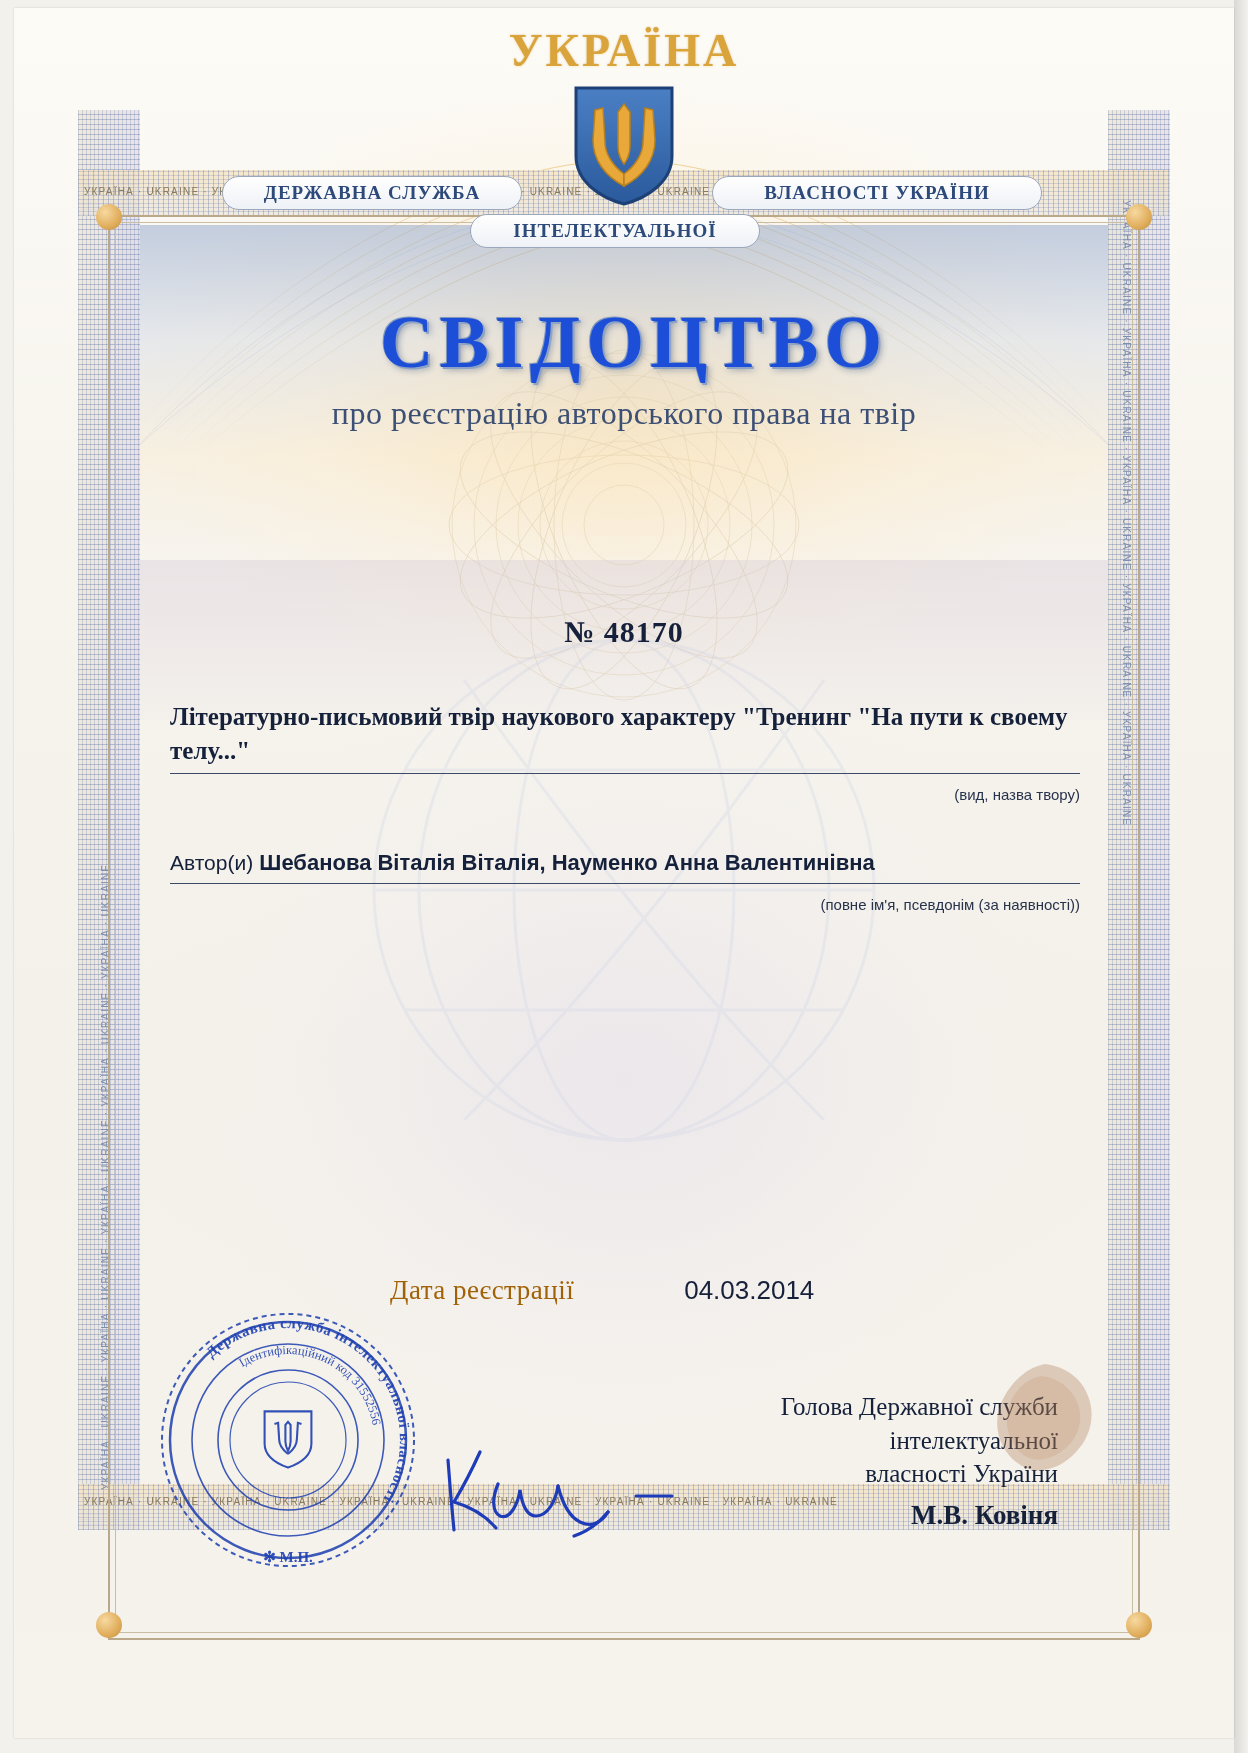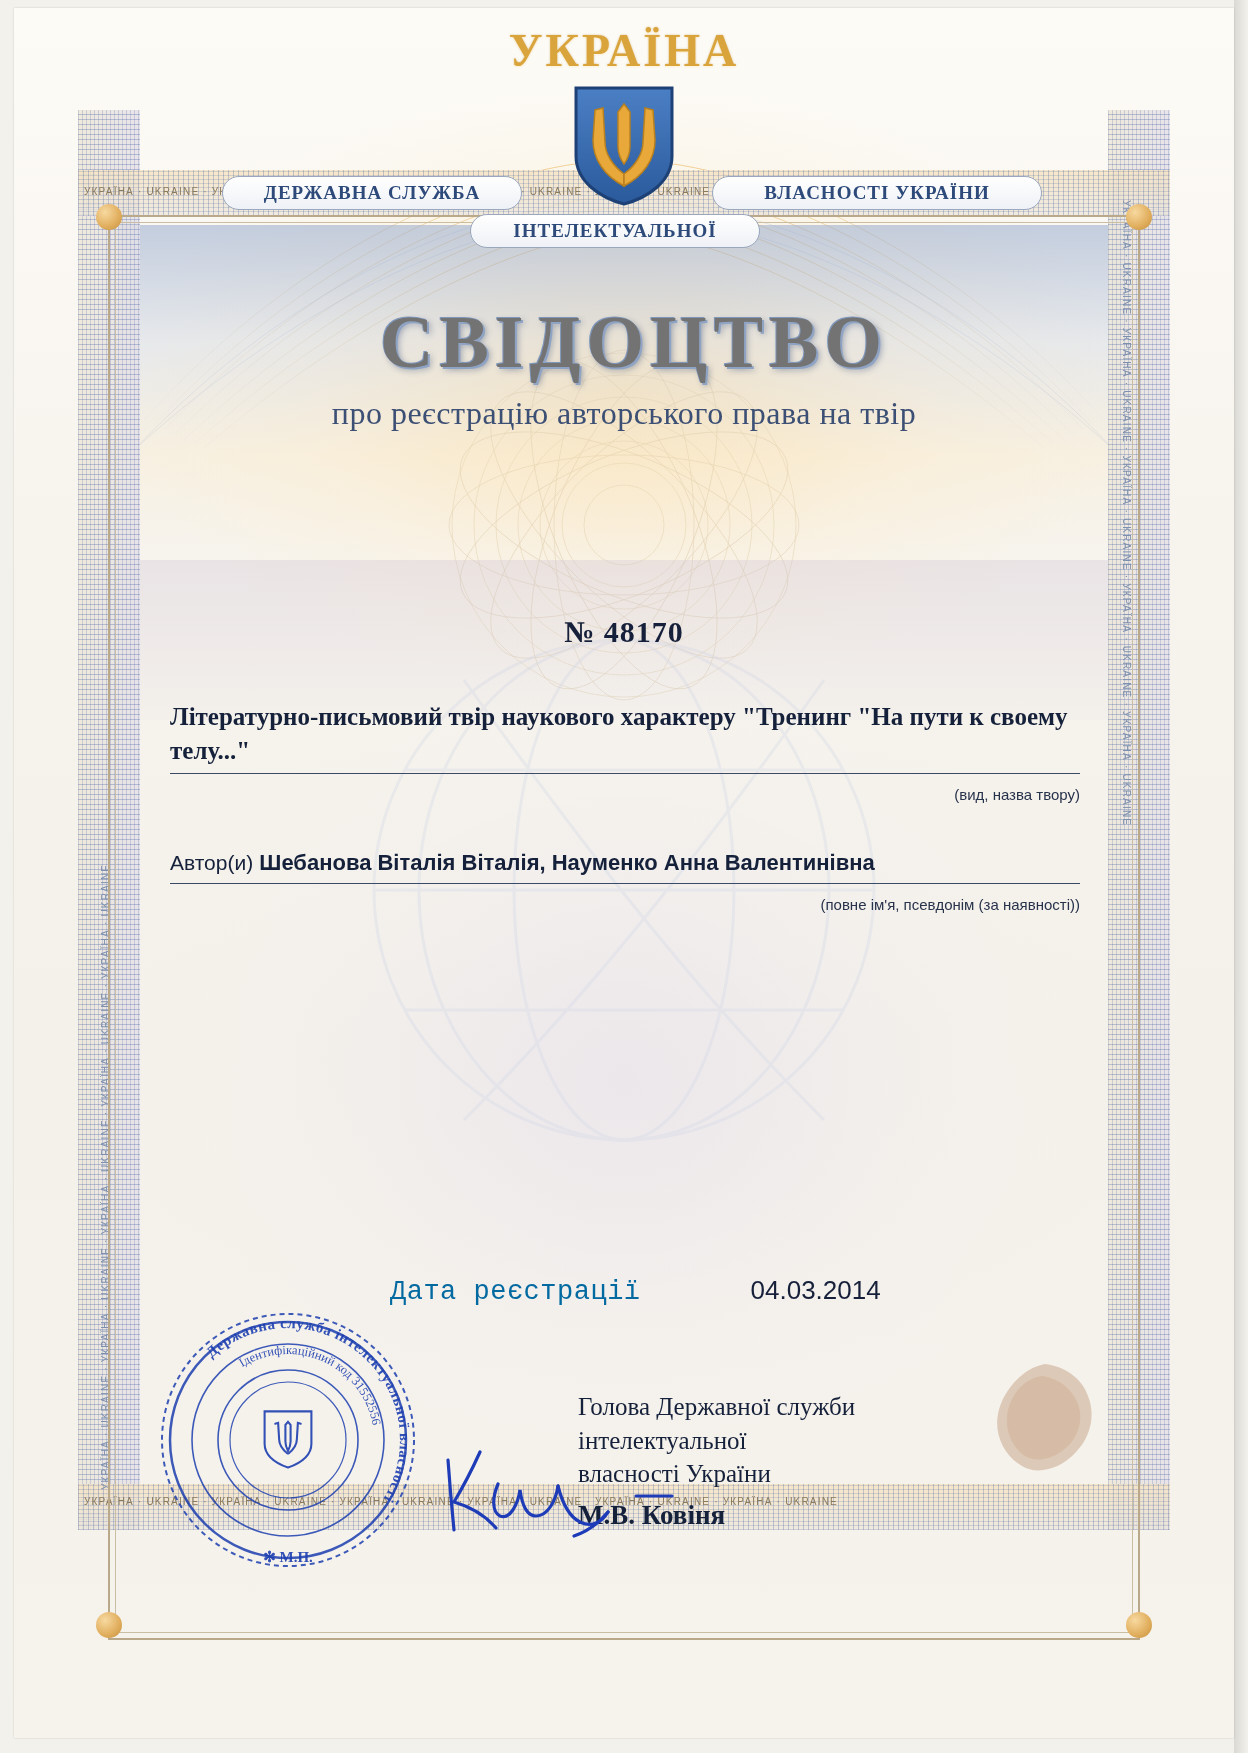"СВІДОЦТВО" .title-main { color: #737373 -> #1d4ed8 }
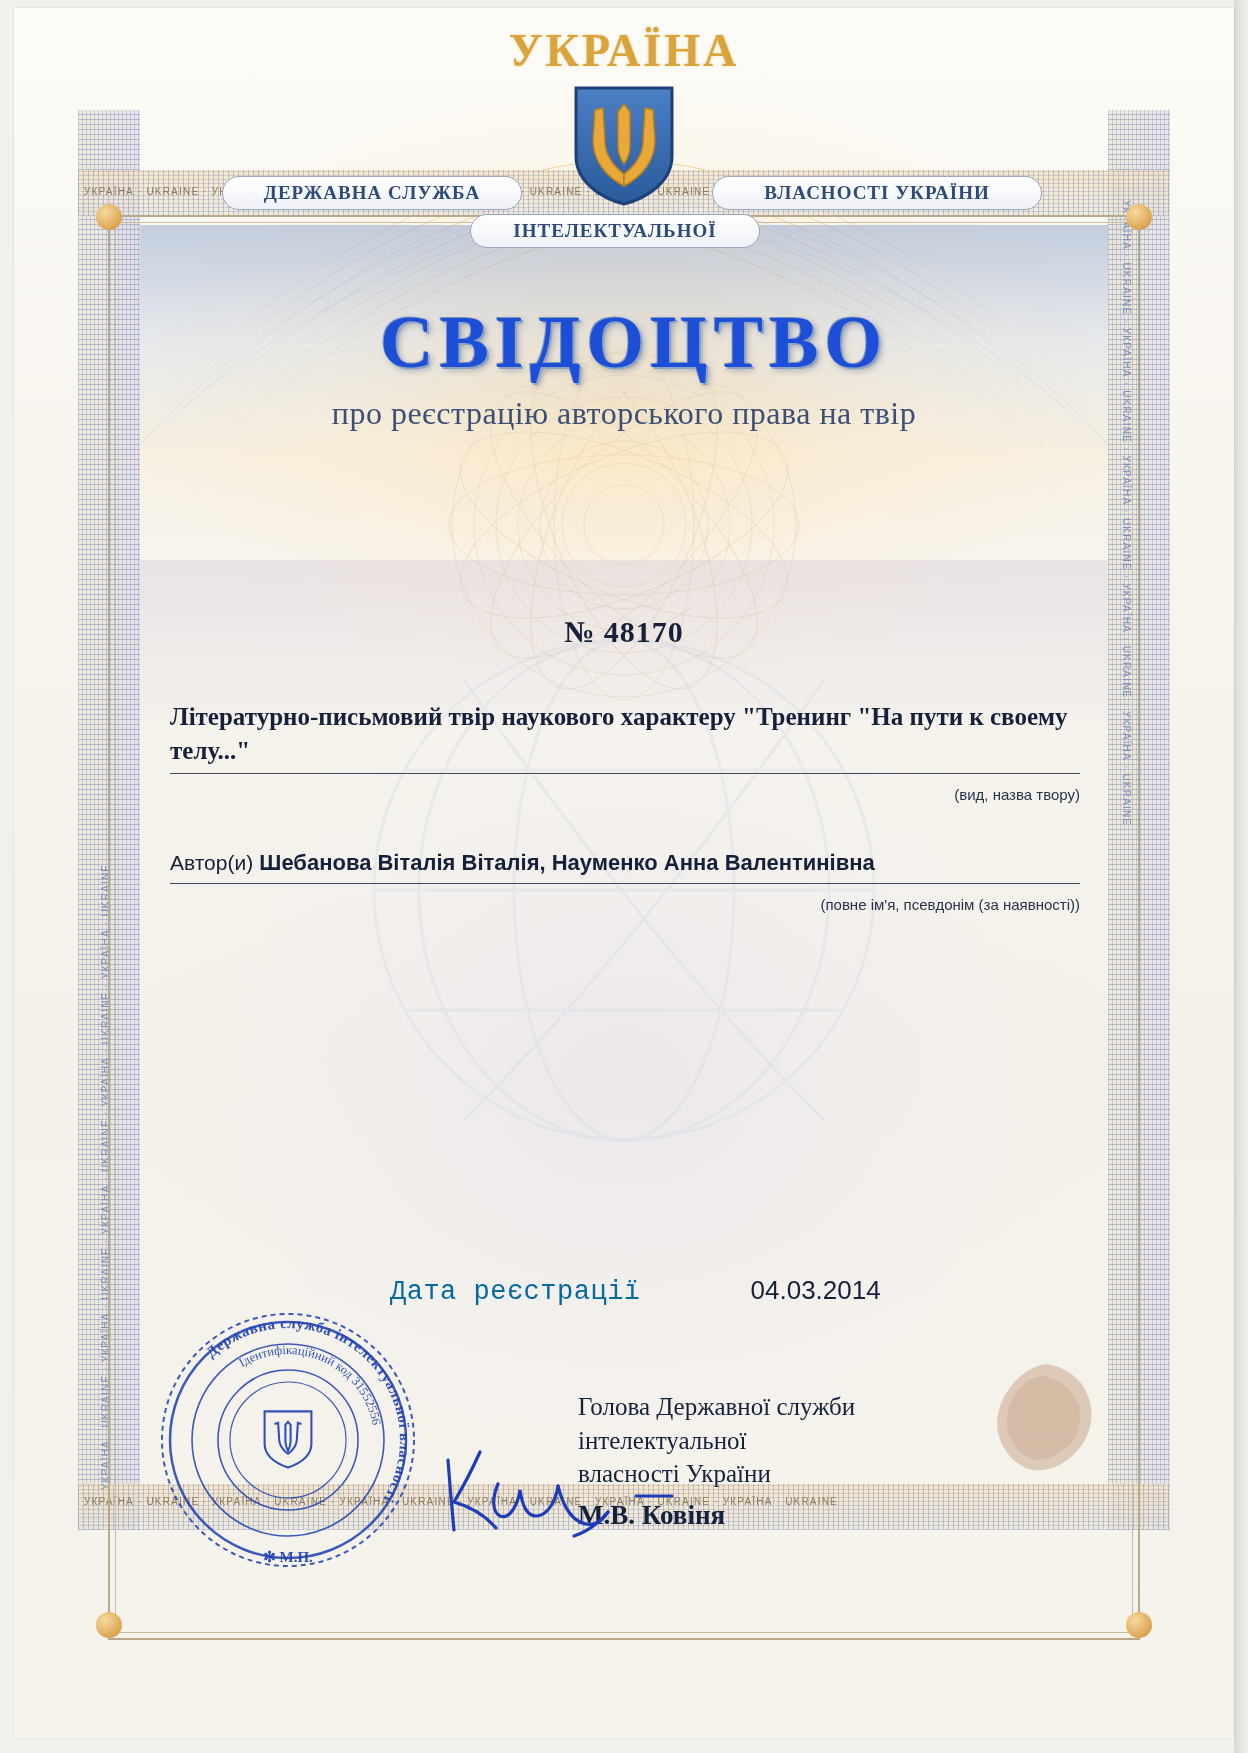"Дата реєстрації" .date-label { color: #0369a1 -> #a16207; font-family: Liberation Mono, monospace -> Liberation Serif, serif }
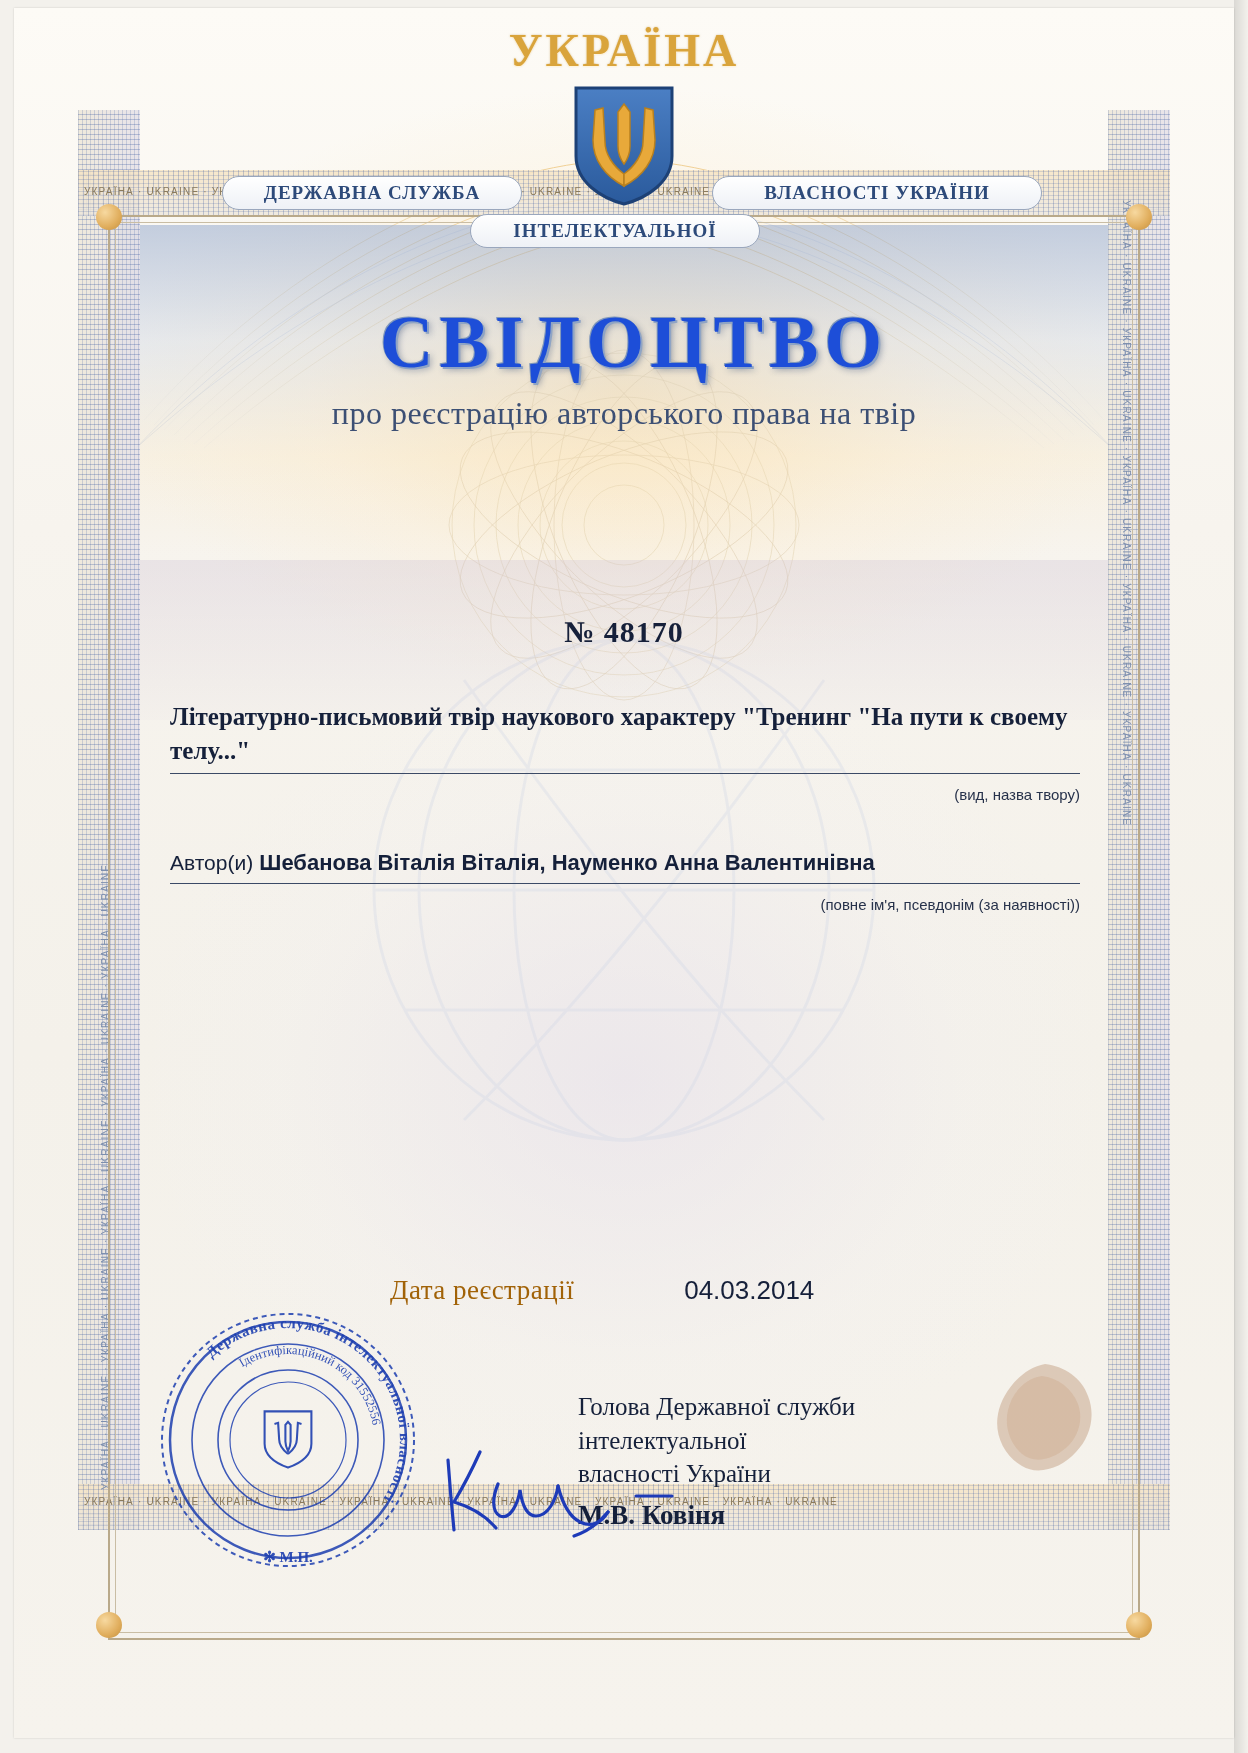"Голова Державної служби" .signatory { text-align: none -> right }
